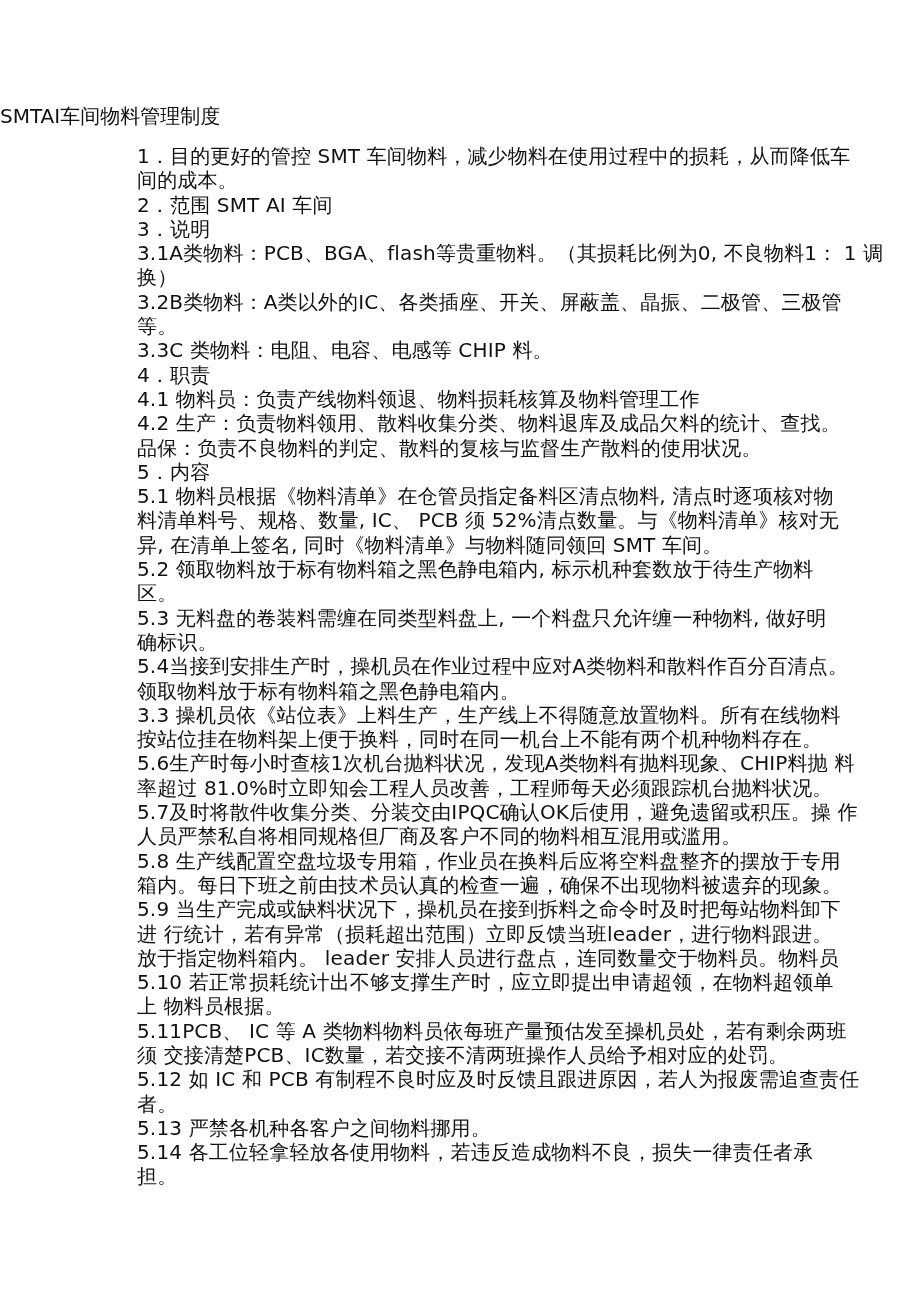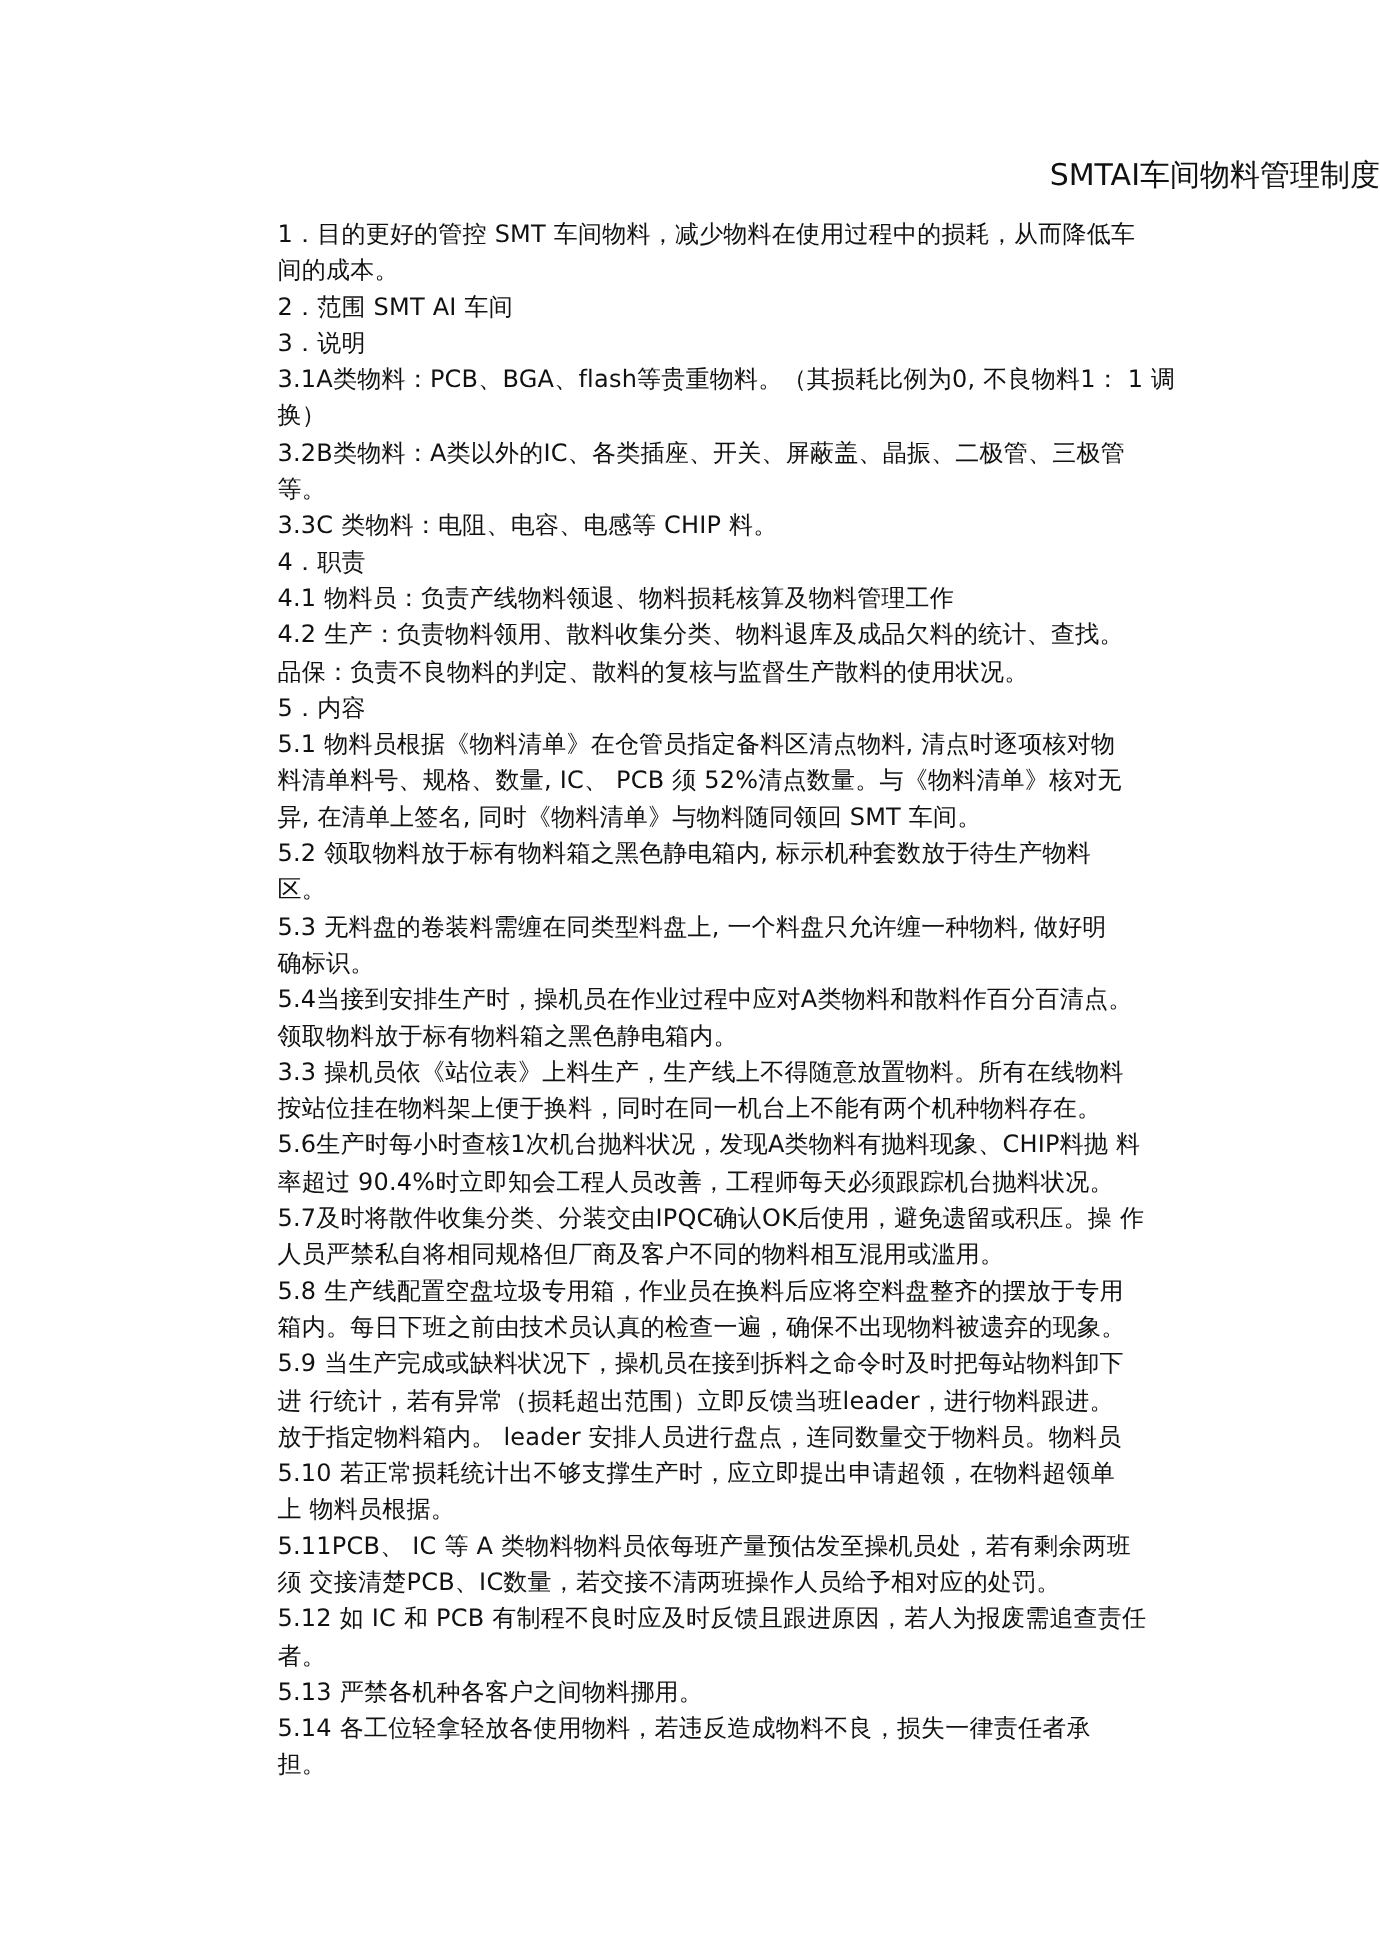"SMTAI车间物料管理制度" .title { text-align: right -> left }
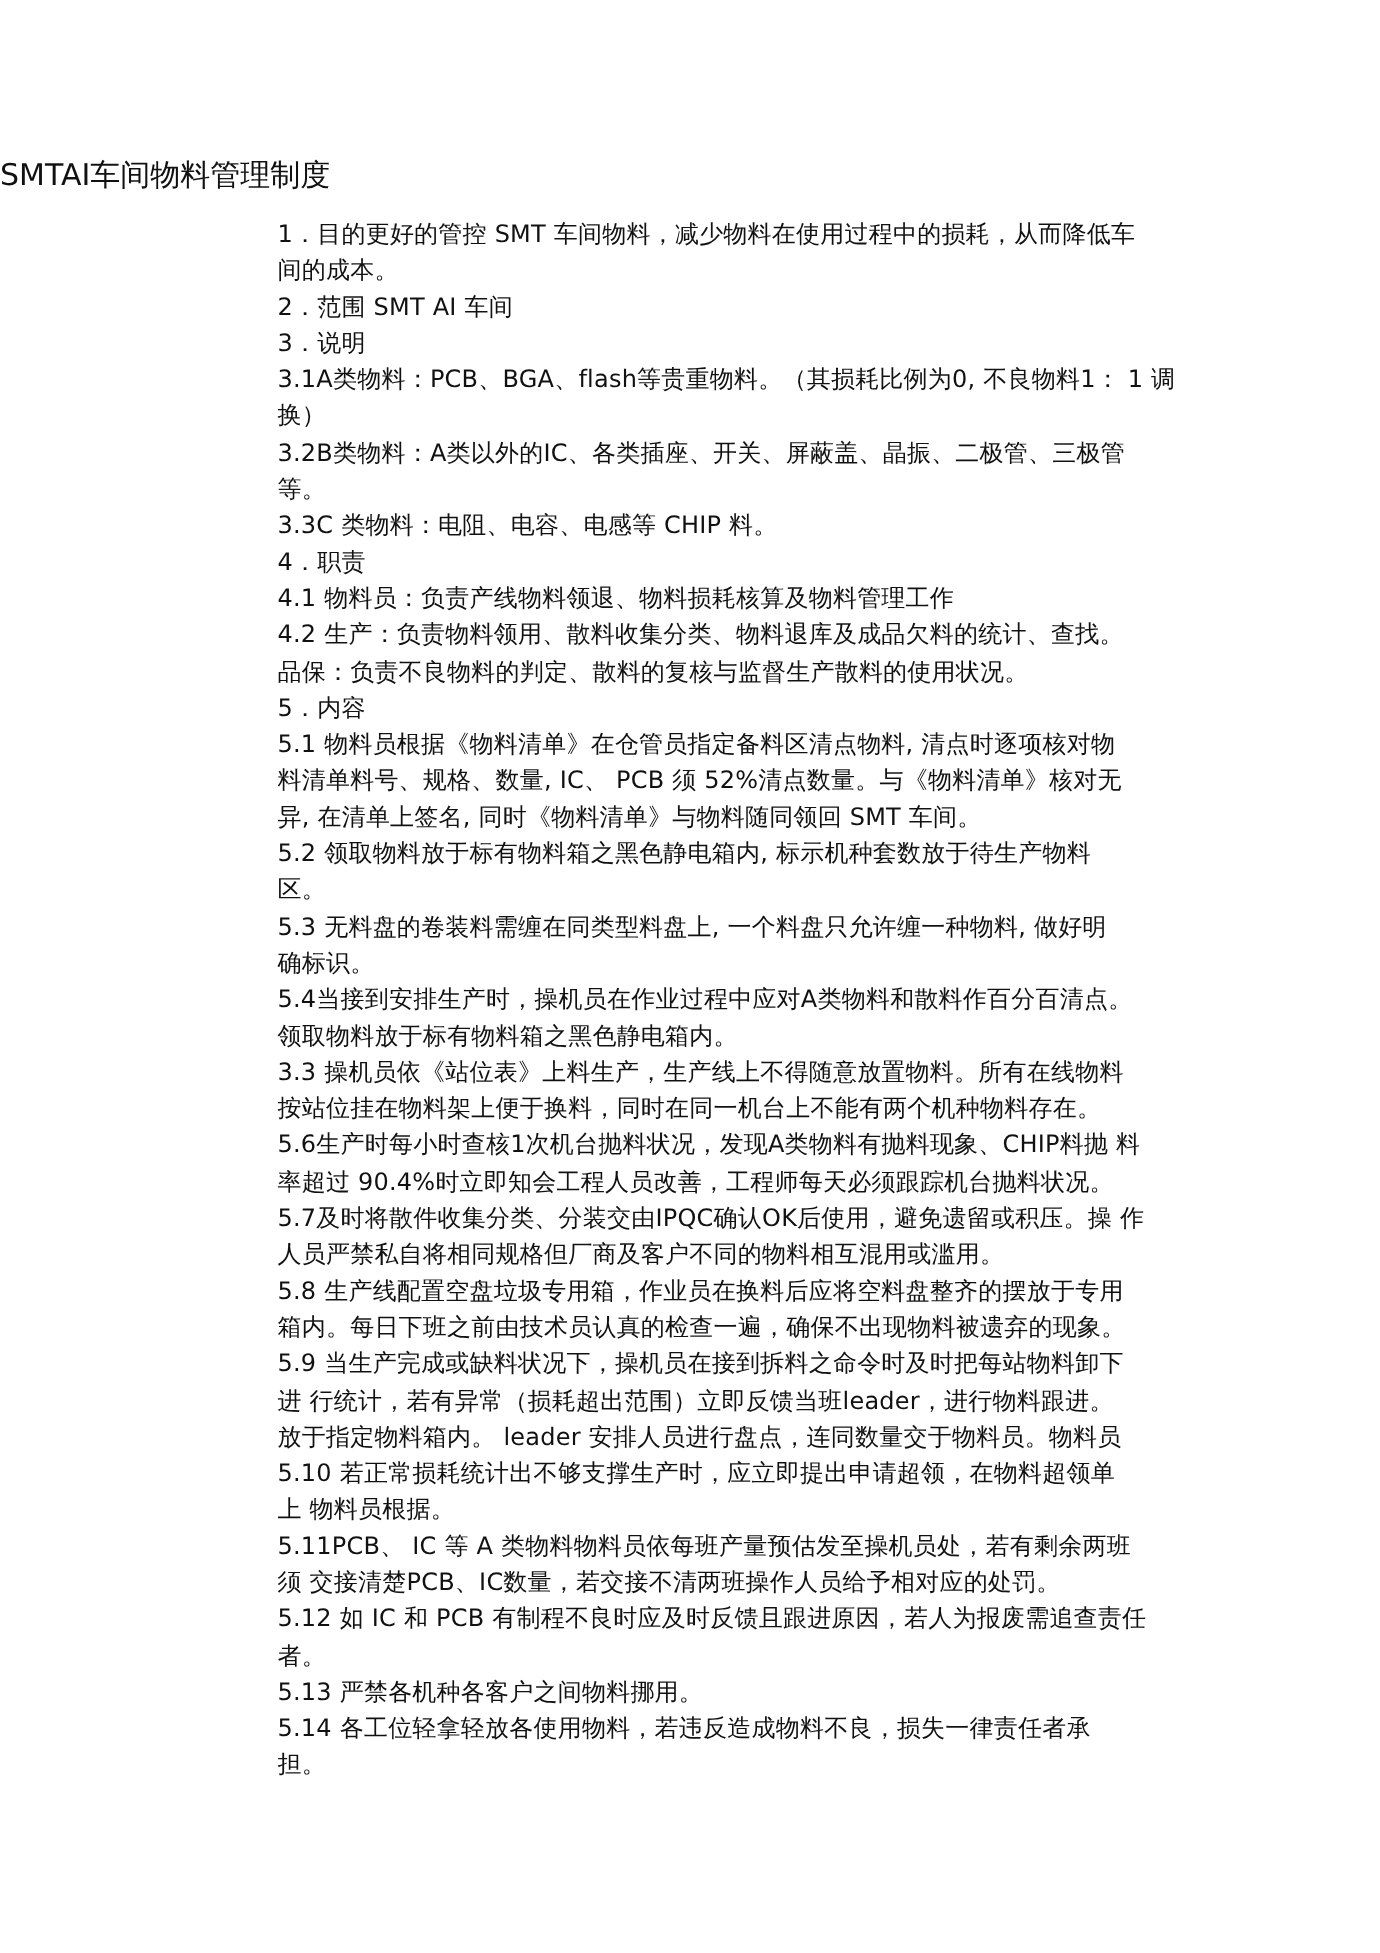"1．目的更好的管控 SMT 车间物料，减少物料在使用过程中的损耗，从而降低车" .line { font-size: 16px -> 20px; margin-left: 48px -> none }
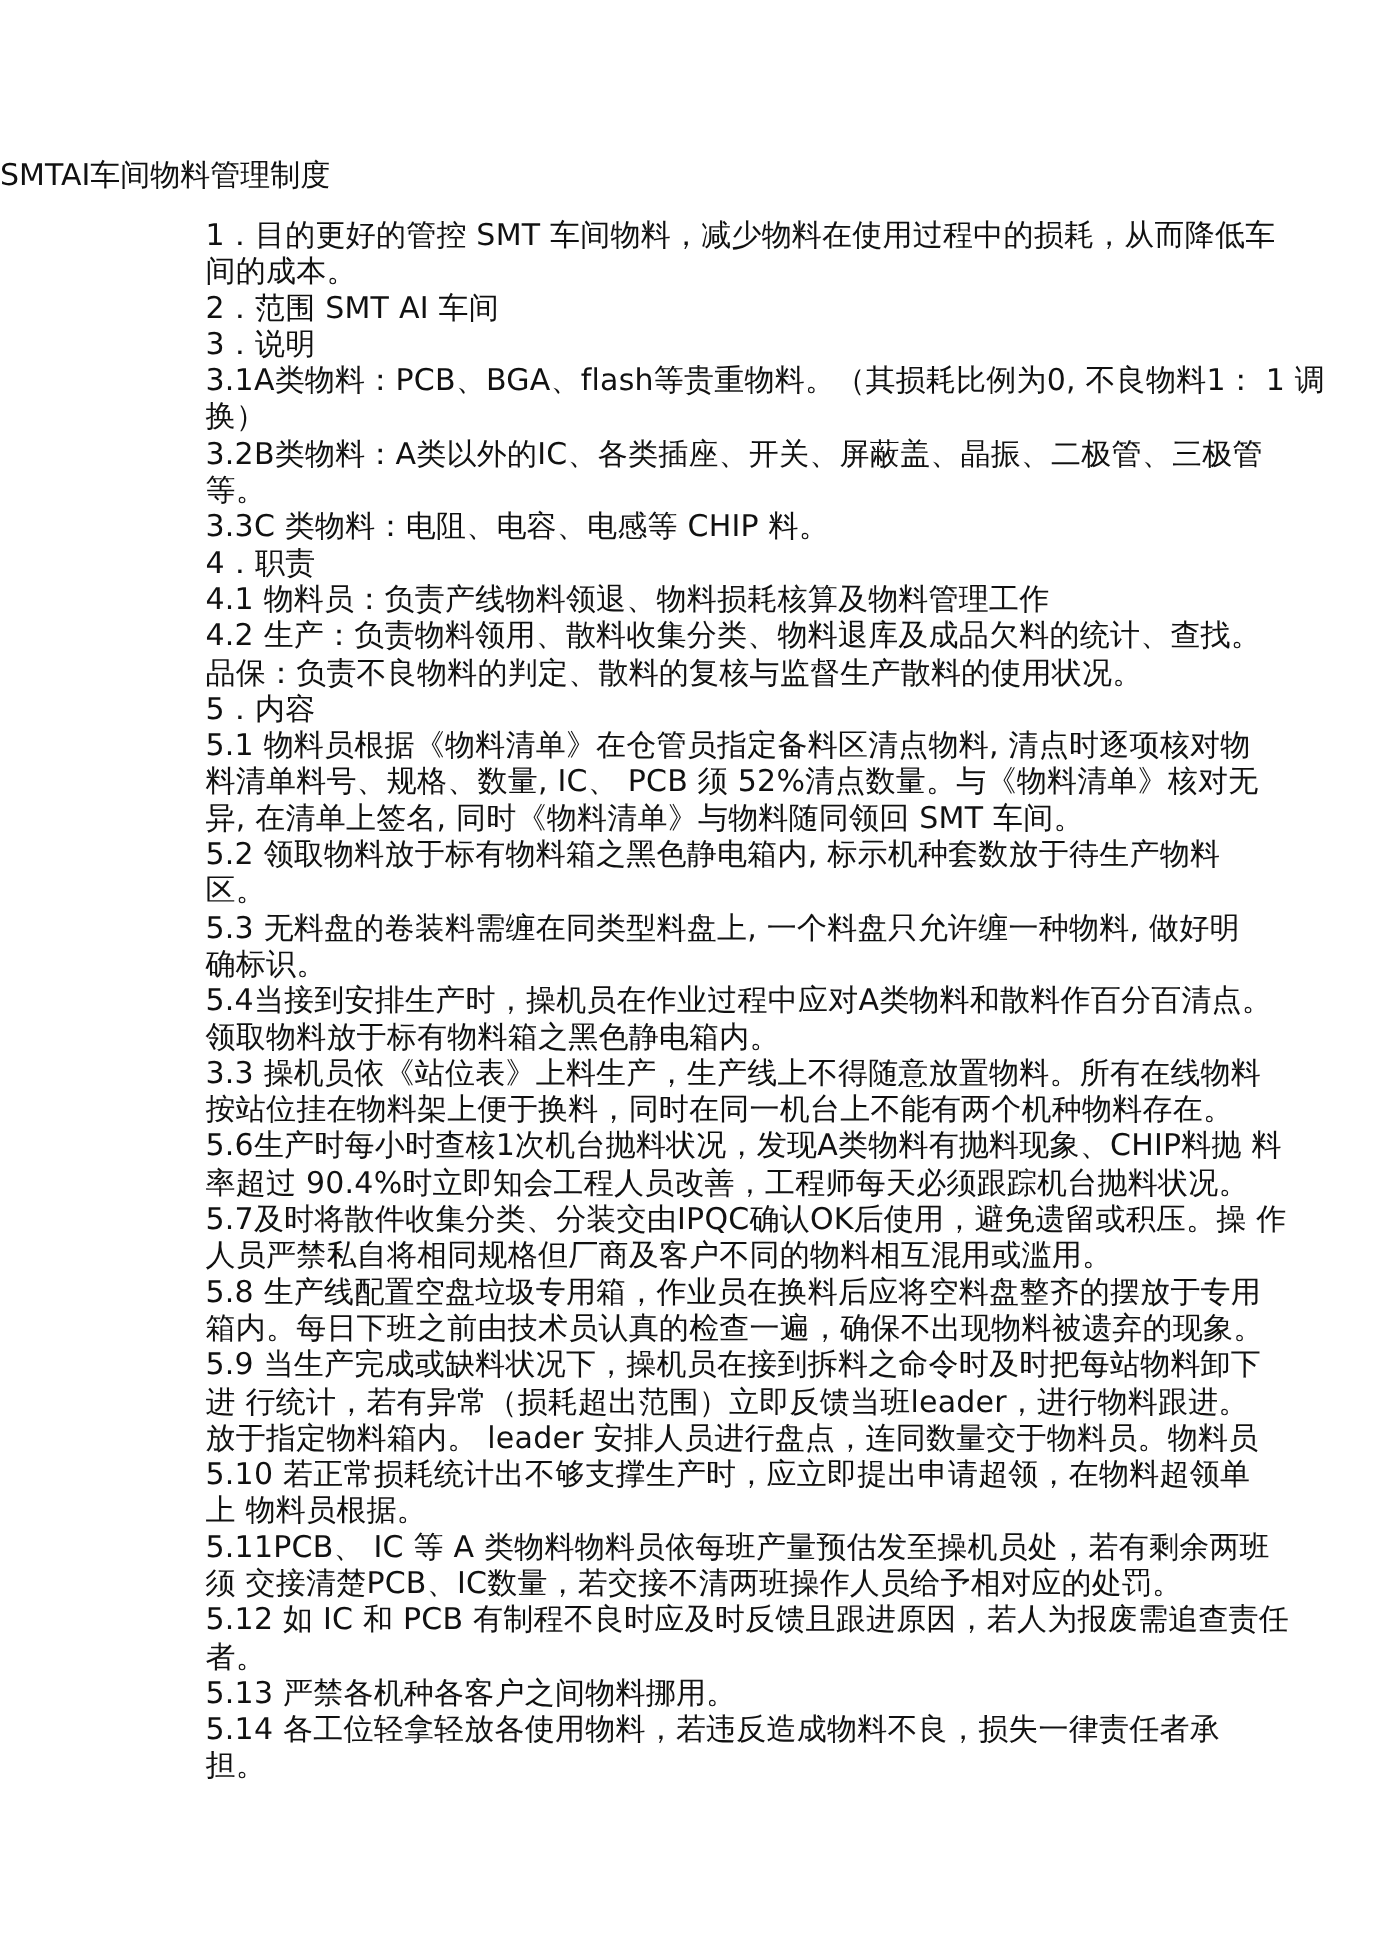"率超过 90.4%时立即知会工程人员改善，工程师每天必须跟踪机台抛料状况。" div.line { text: 90.4% -> 81.0% }
